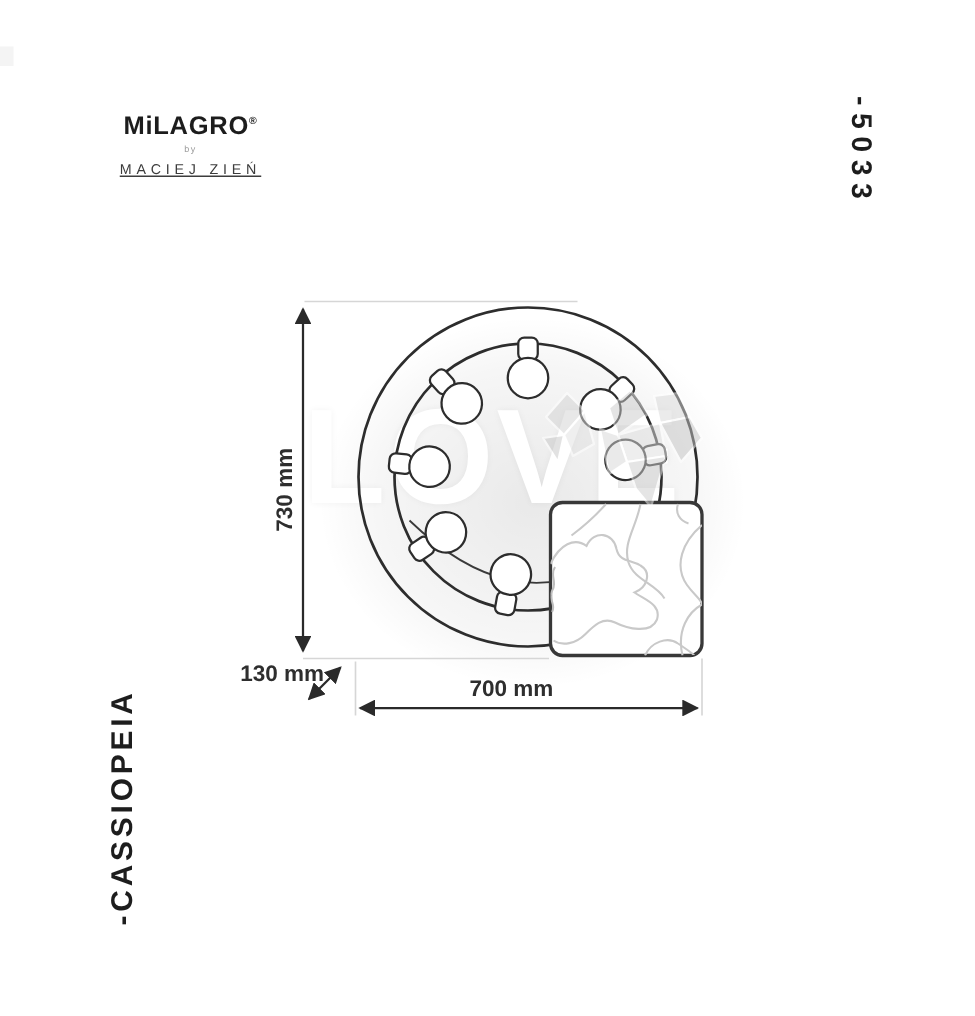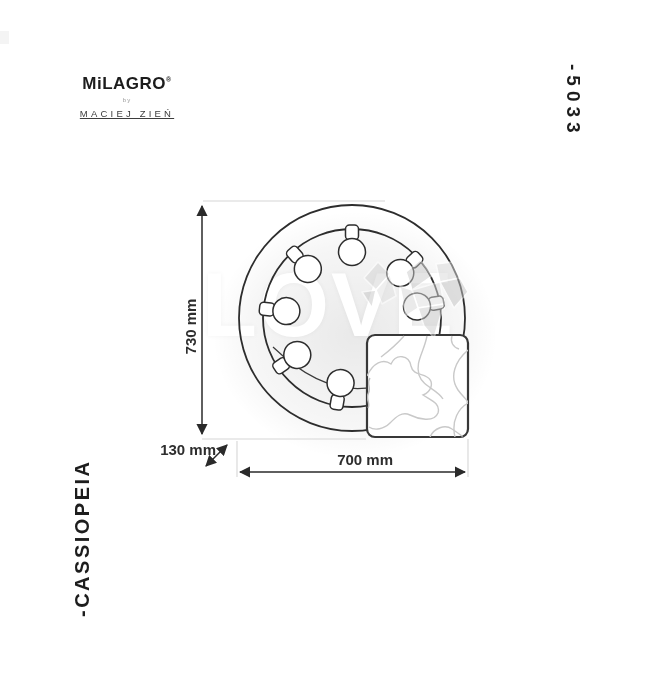"700 mm" .dim-w { text-align: right -> left }
